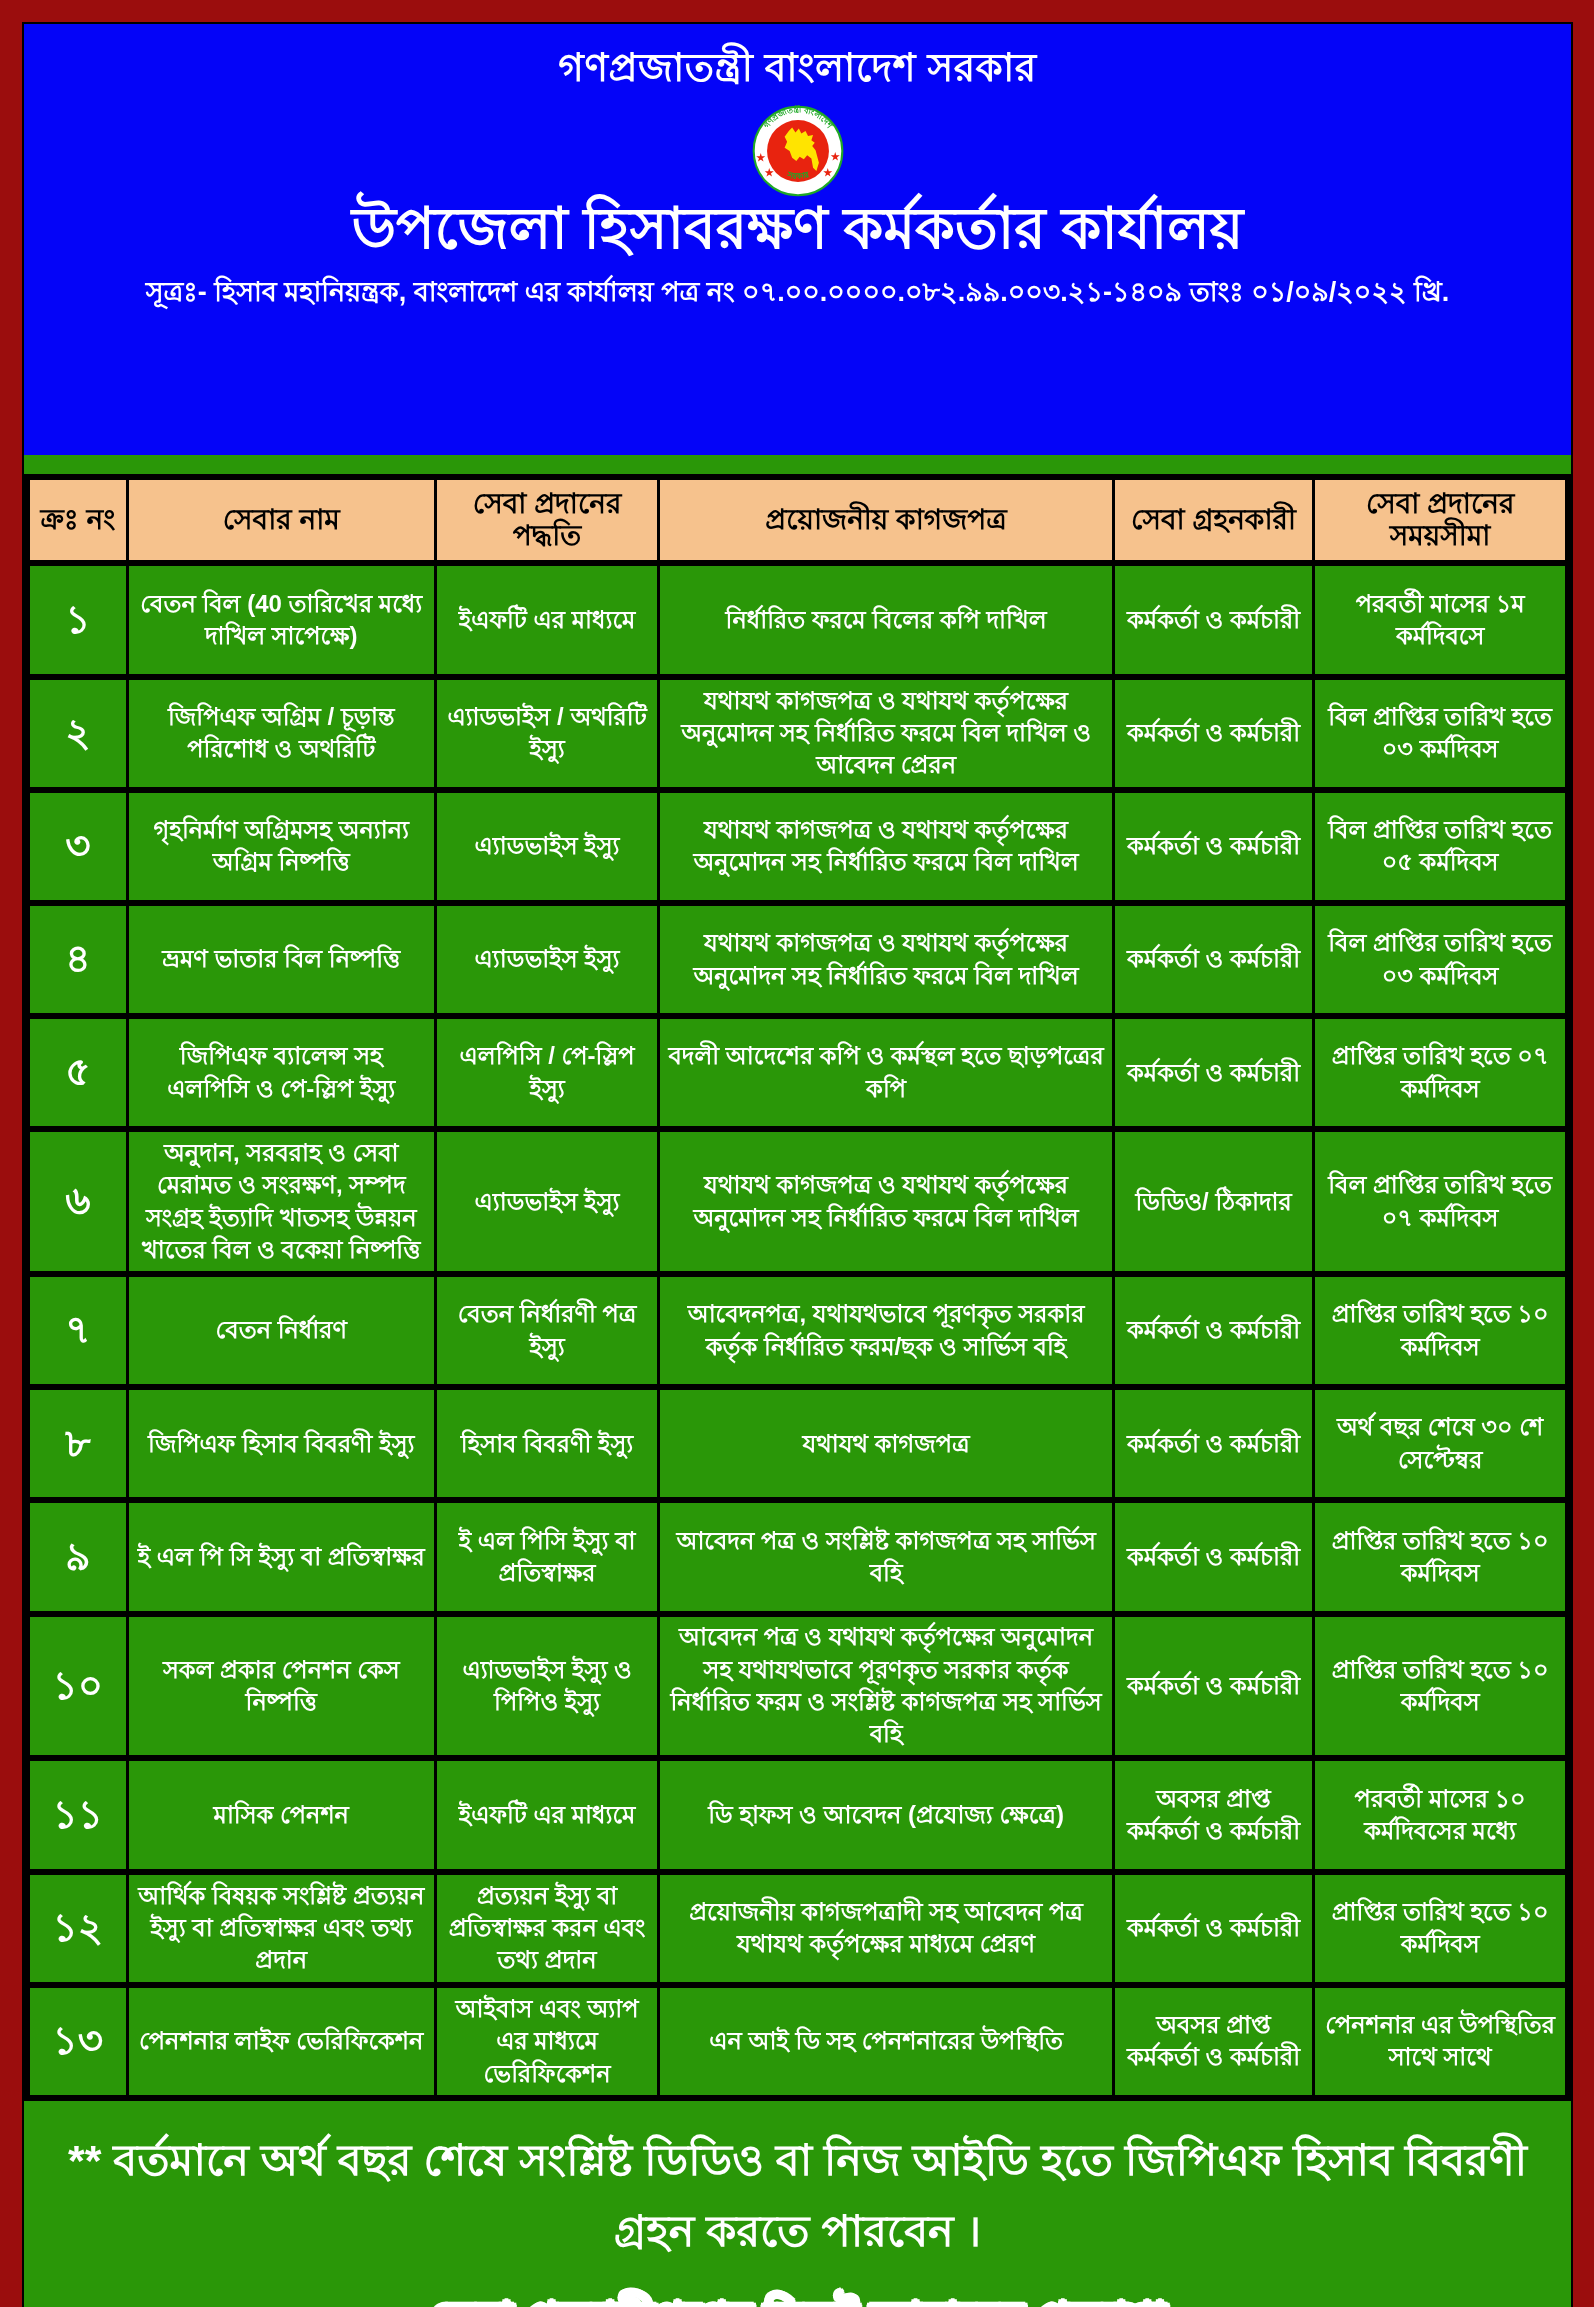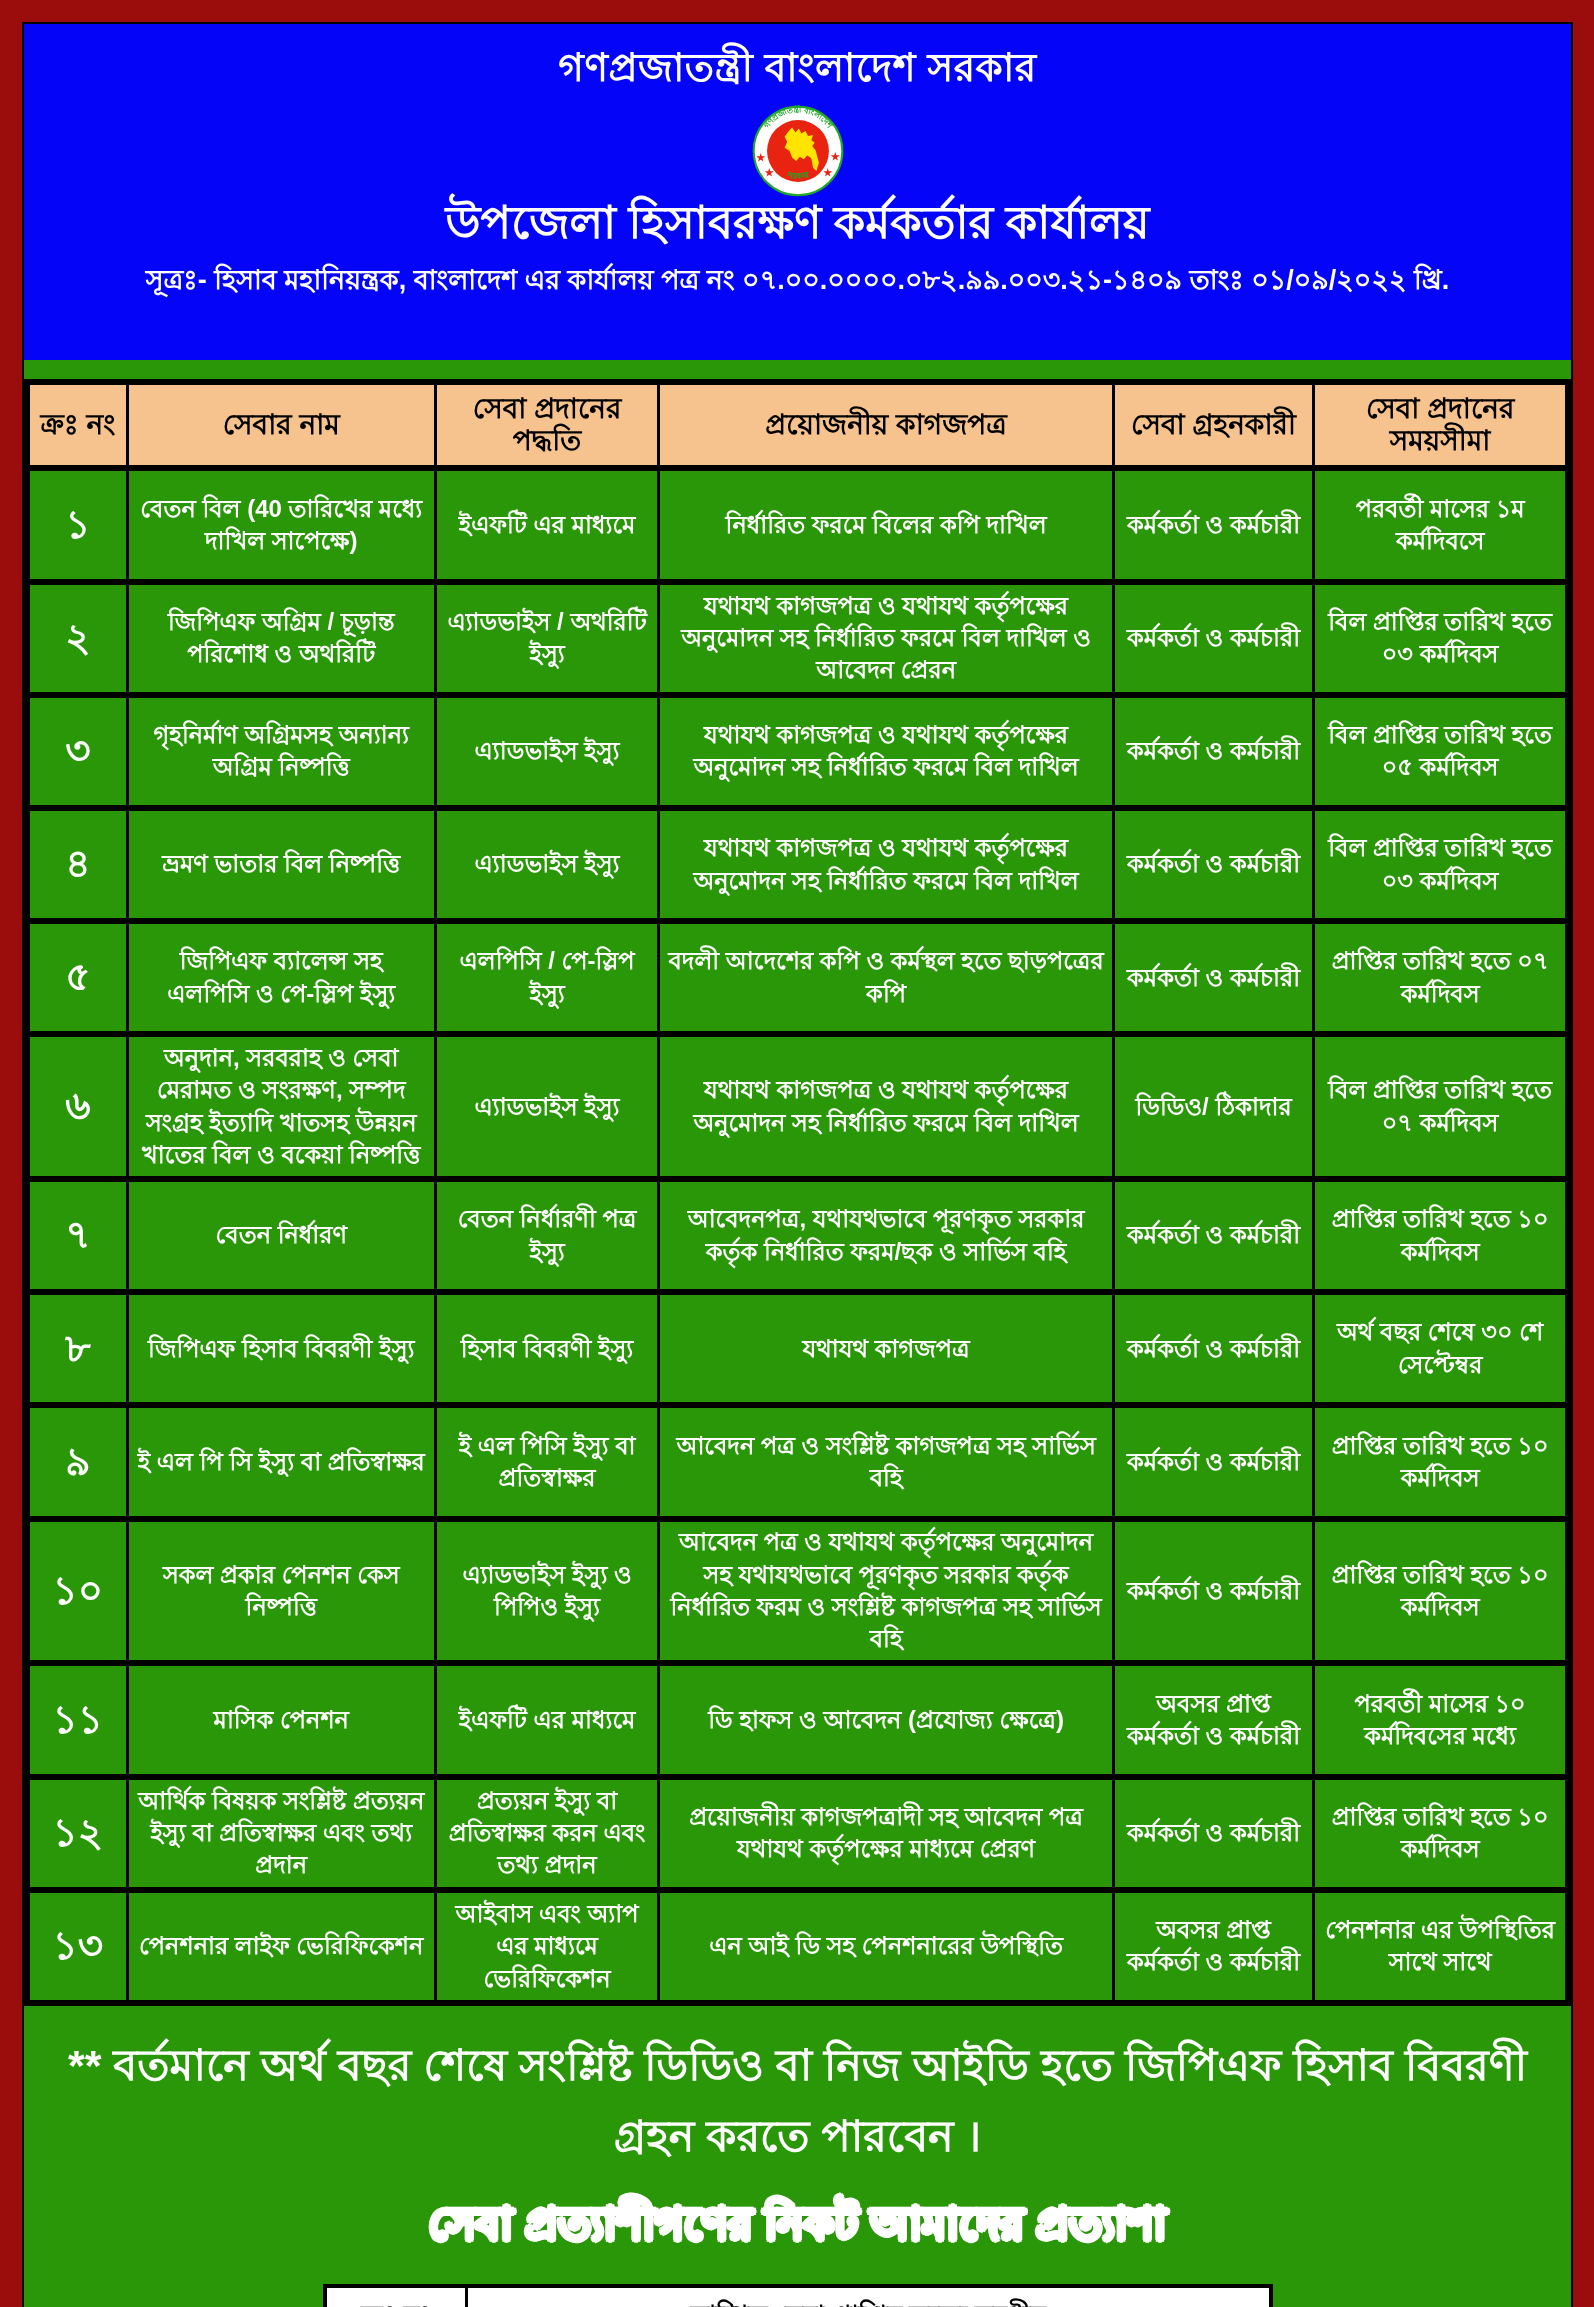"গণপ্রজাতন্ত্রী বাংলাদেশ সরকার" .blue-header { height: 336px -> 431px }
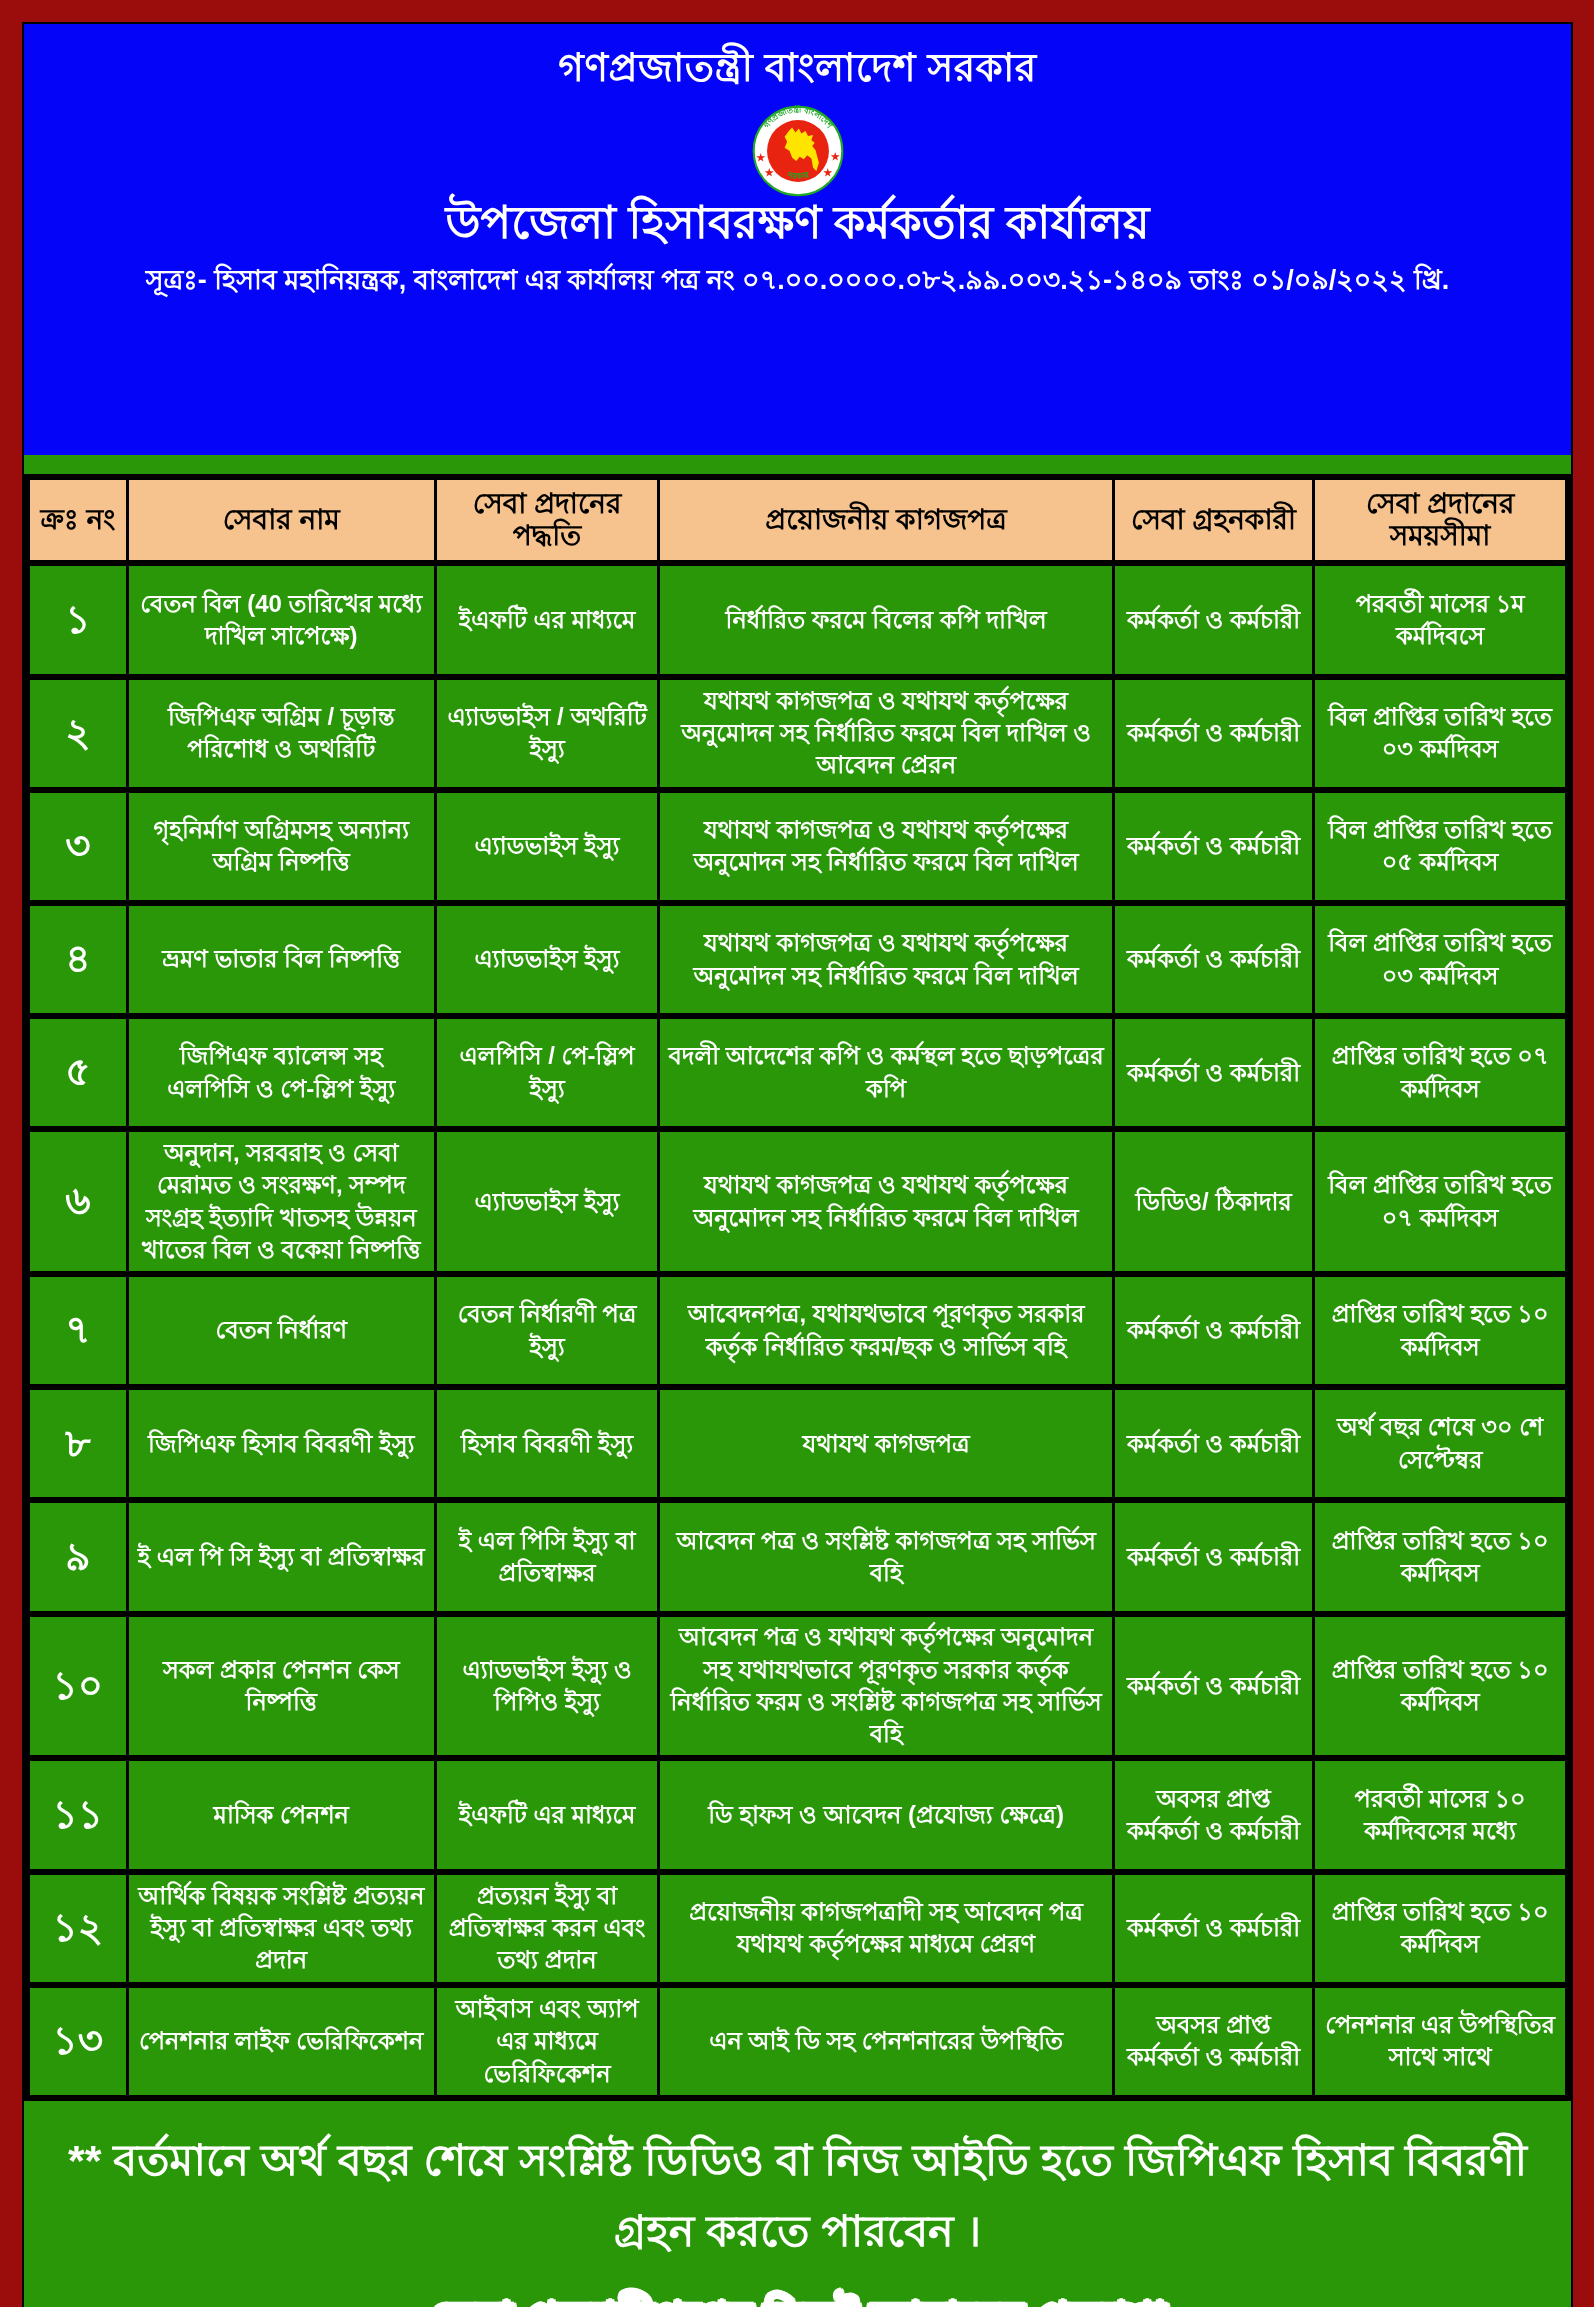"উপজেলা হিসাবরক্ষণ কর্মকর্তার কার্যালয়" .office-line { font-size: 45px -> 57px }
